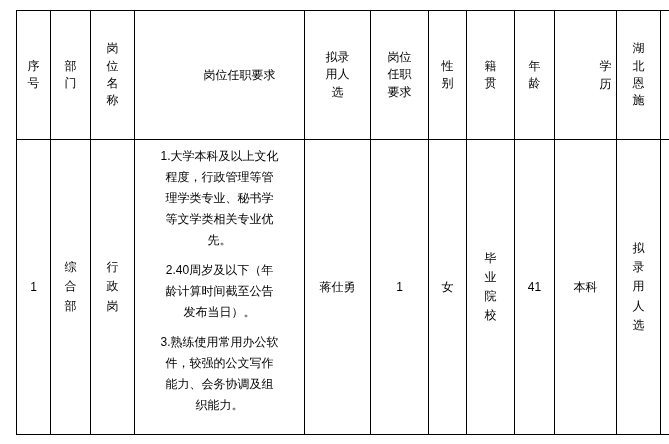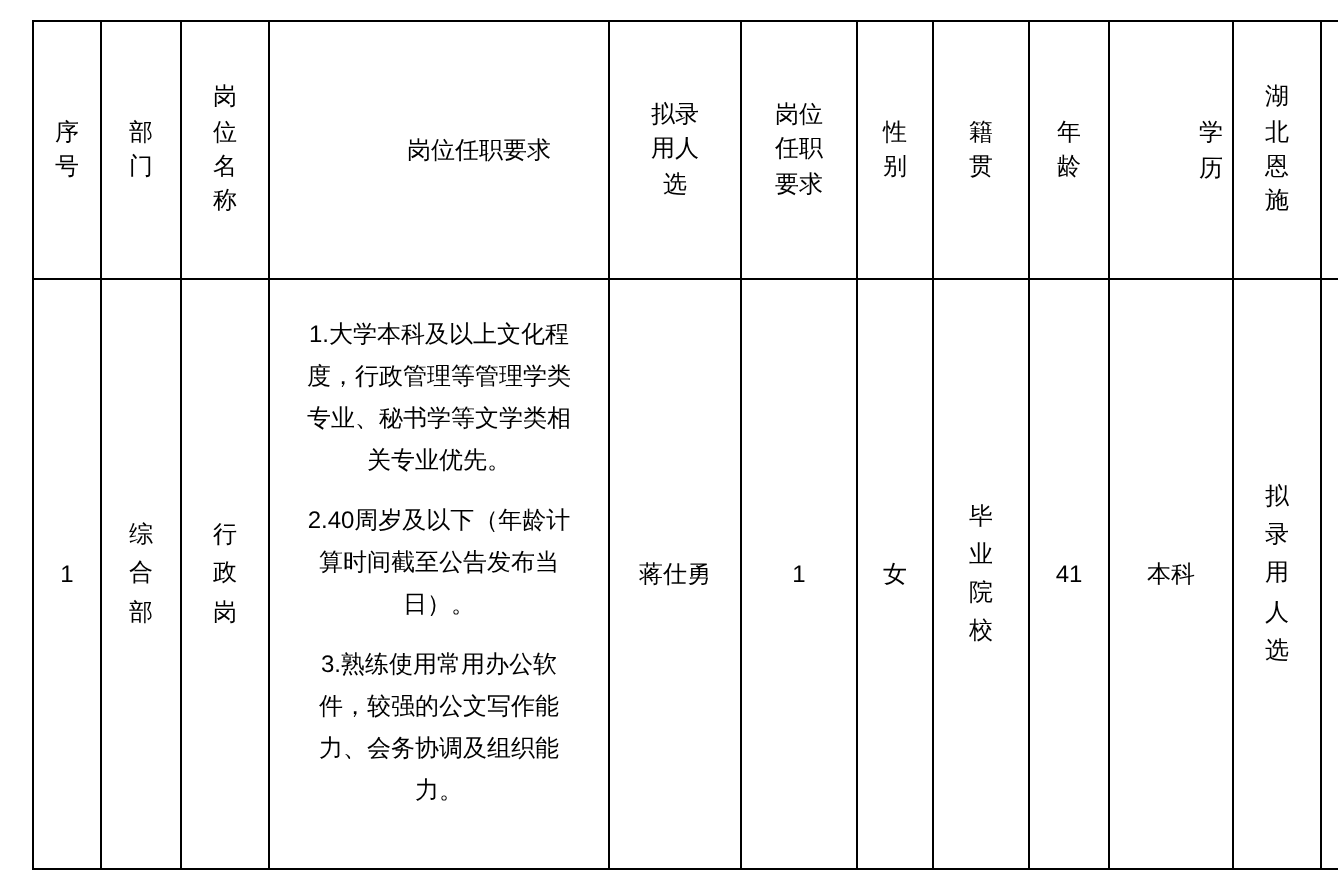"1.大学本科及以上文化程度，行政管理等管理学类专业、秘书学等文学类相关专业优先。" .req-cell { padding: 6px 15px !important -> 6px 25px !important }
